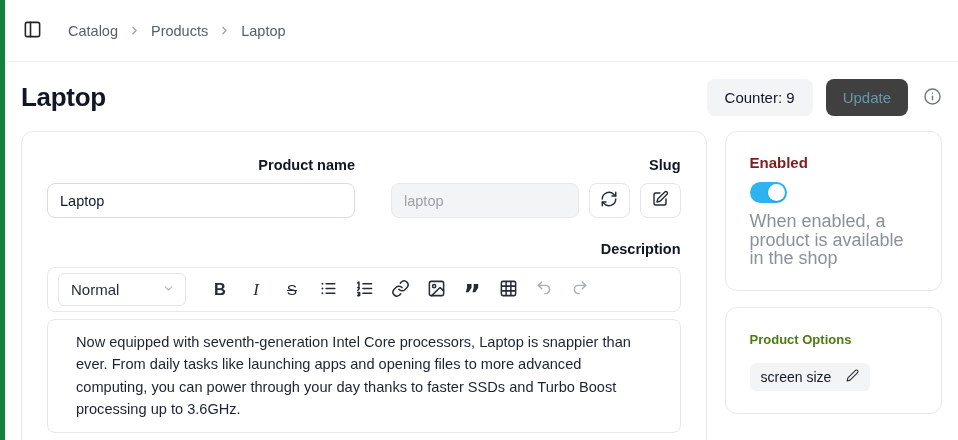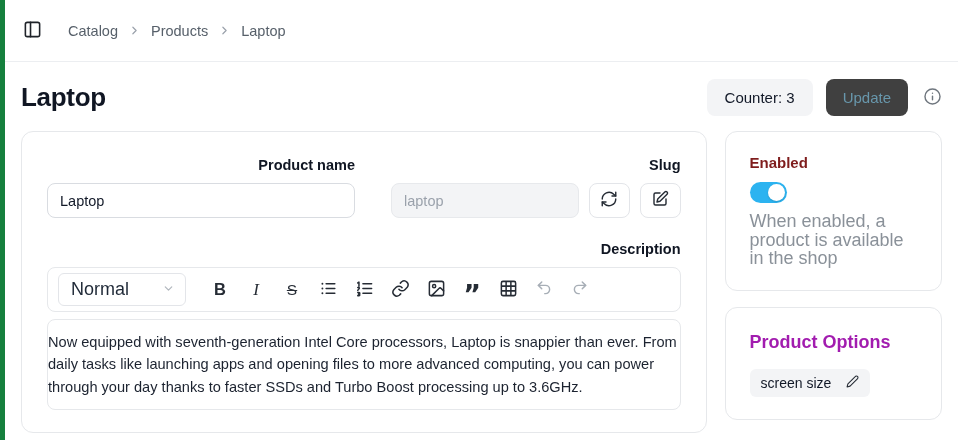"Counter: 3" button.btn { text: 3 -> 9 }
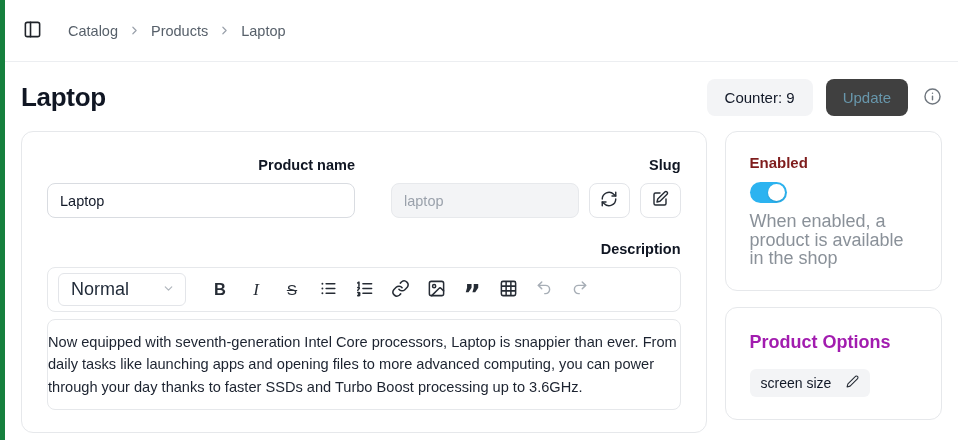"Normal" .style-select { font-size: 18px -> 15px }
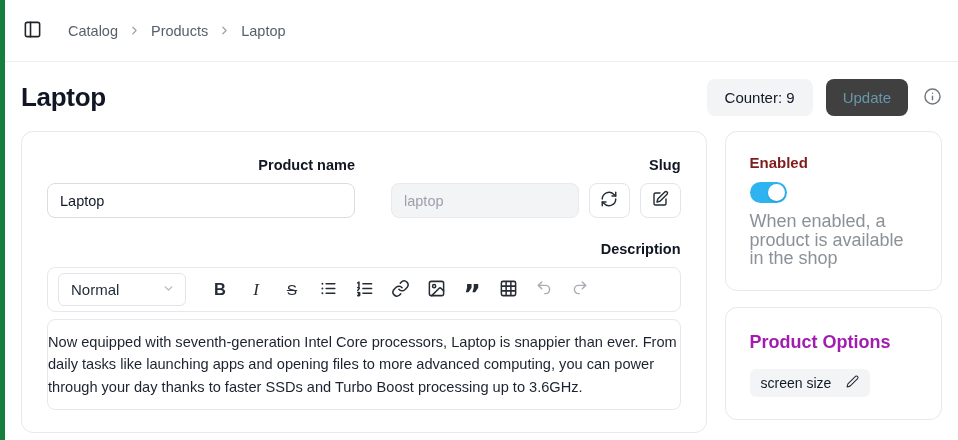"Now equipped with seventh-generation" .editor-content { padding: 11px 0 -> 11px 28px }
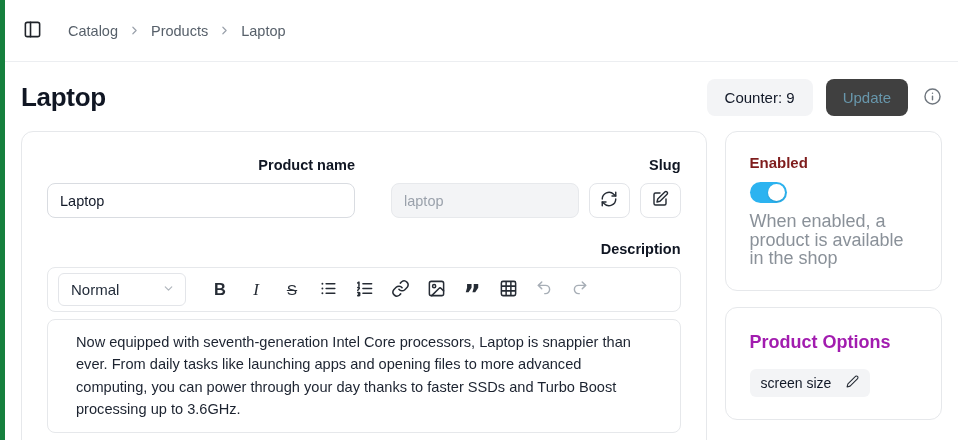"Product Options" .options-title { color: #a21caf -> #4d7c0f; font-size: 18px -> 13px }
